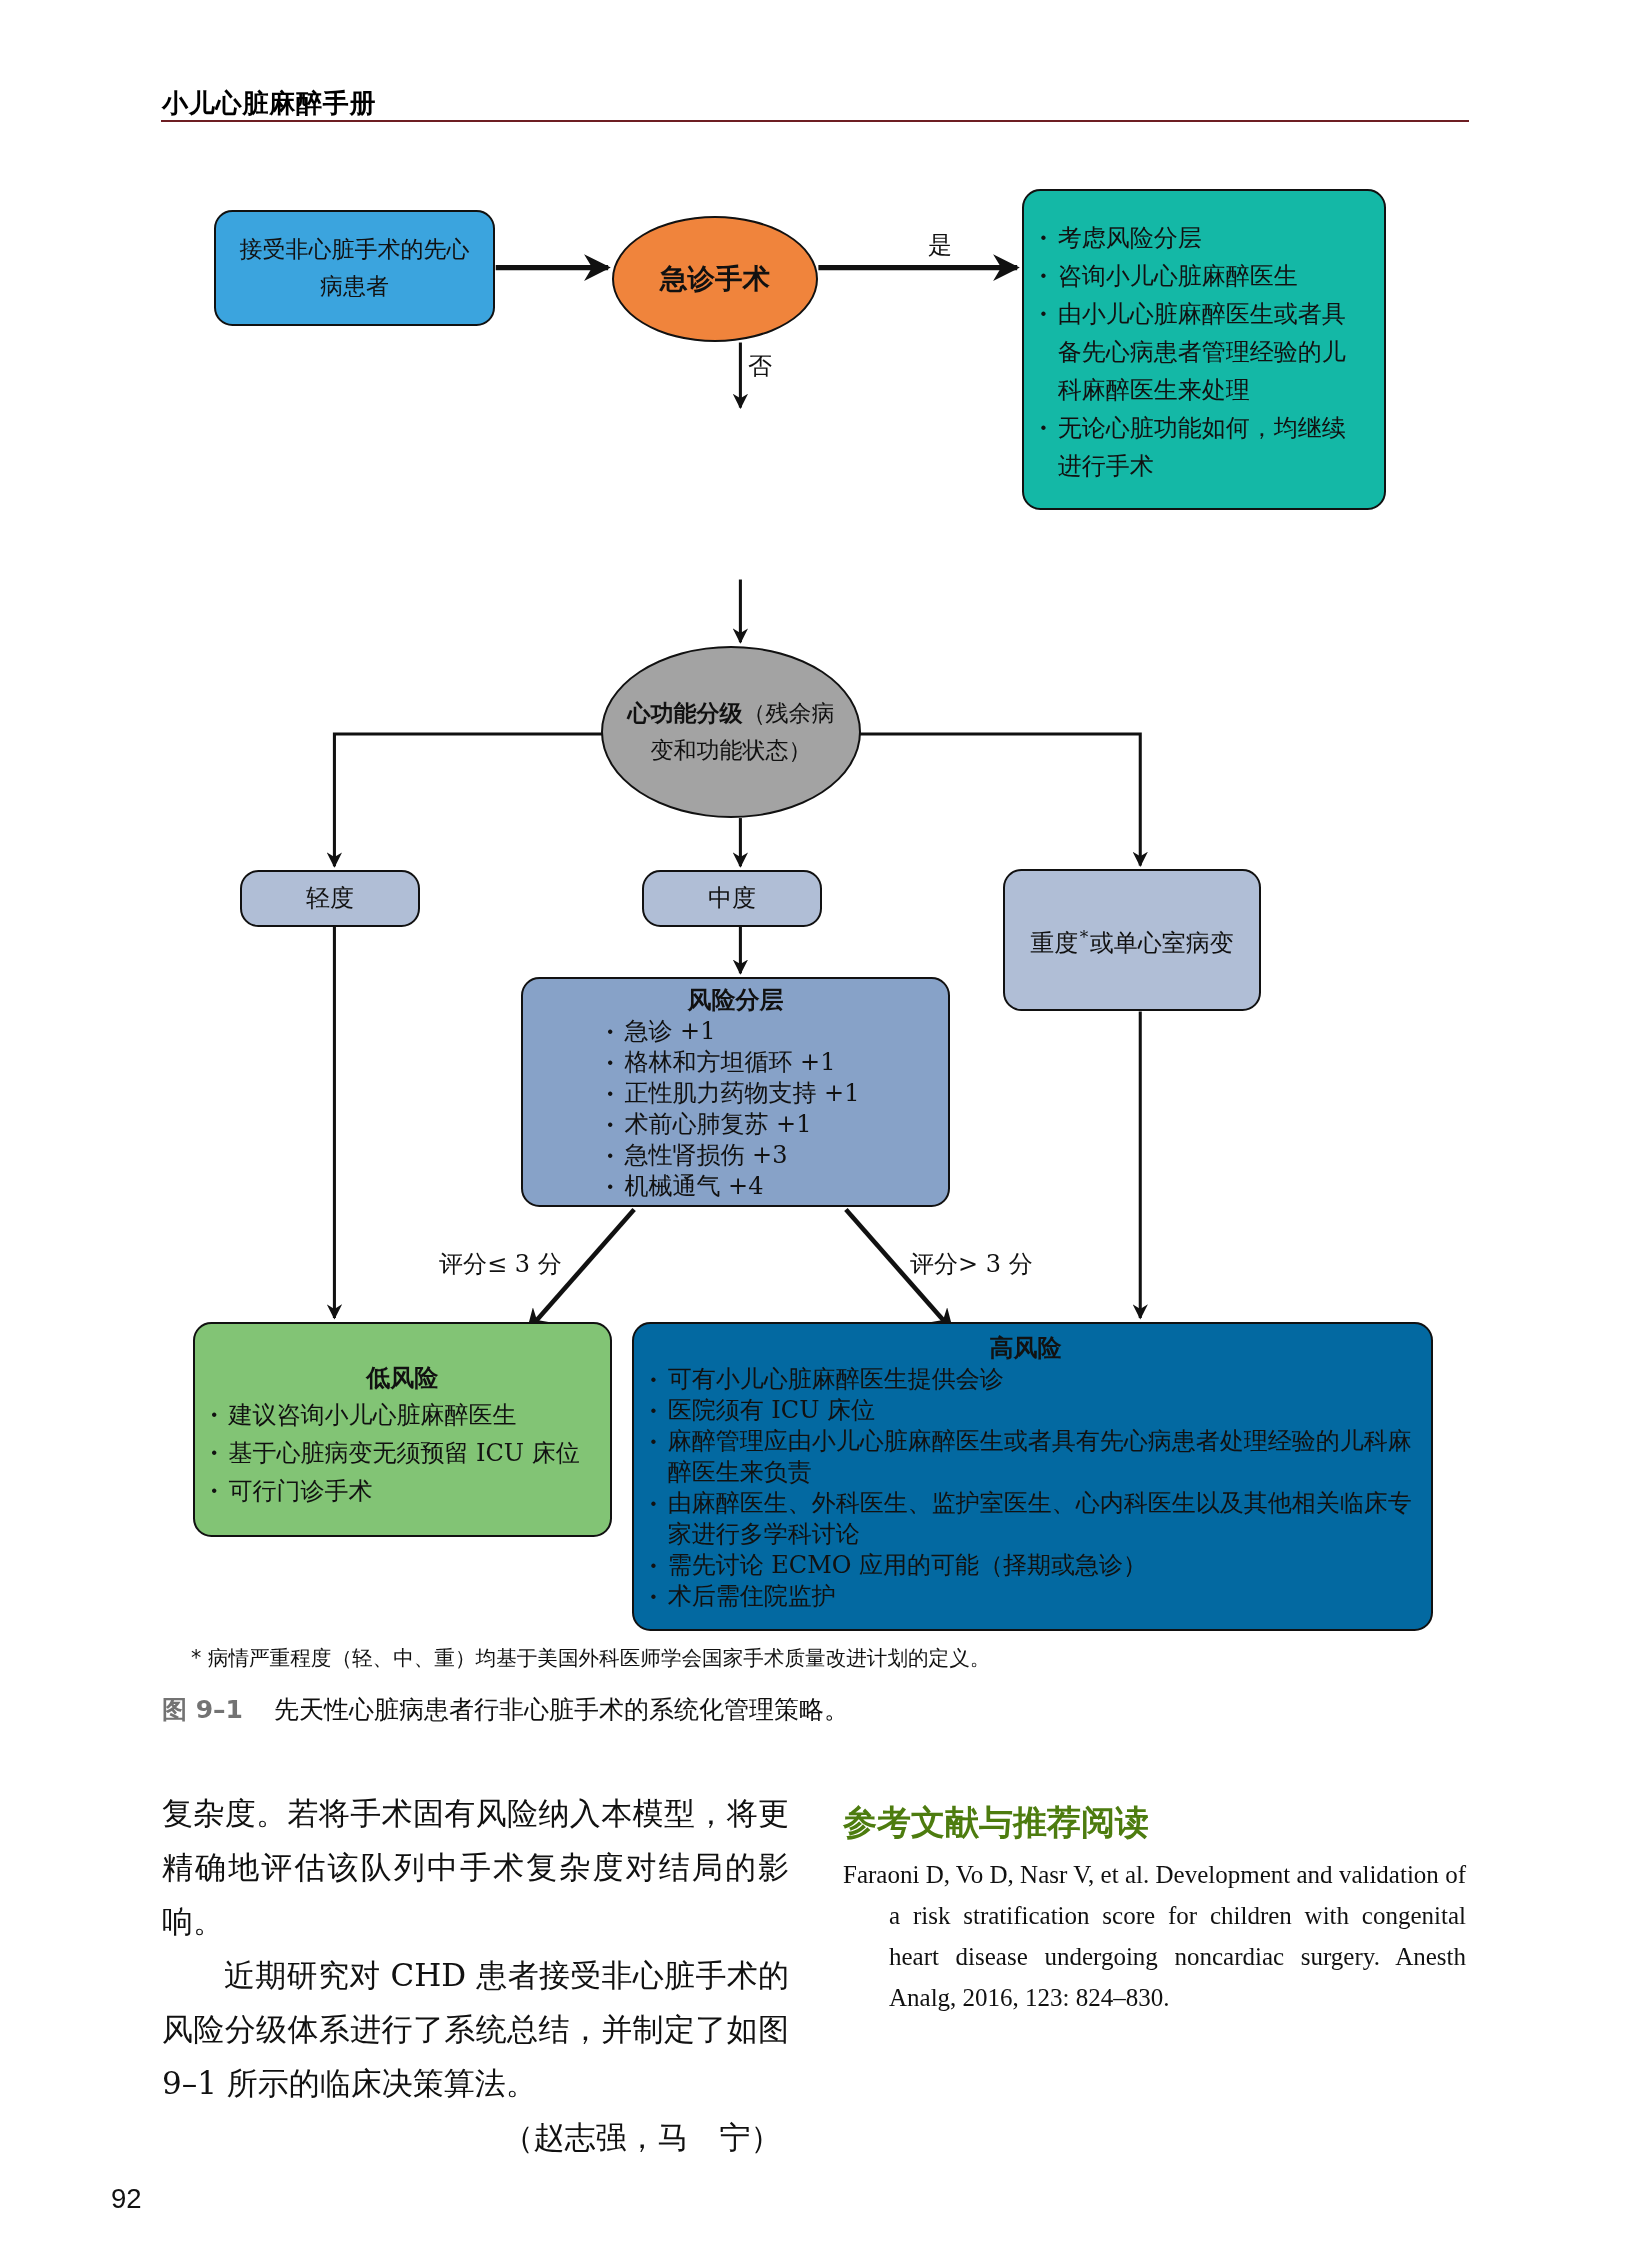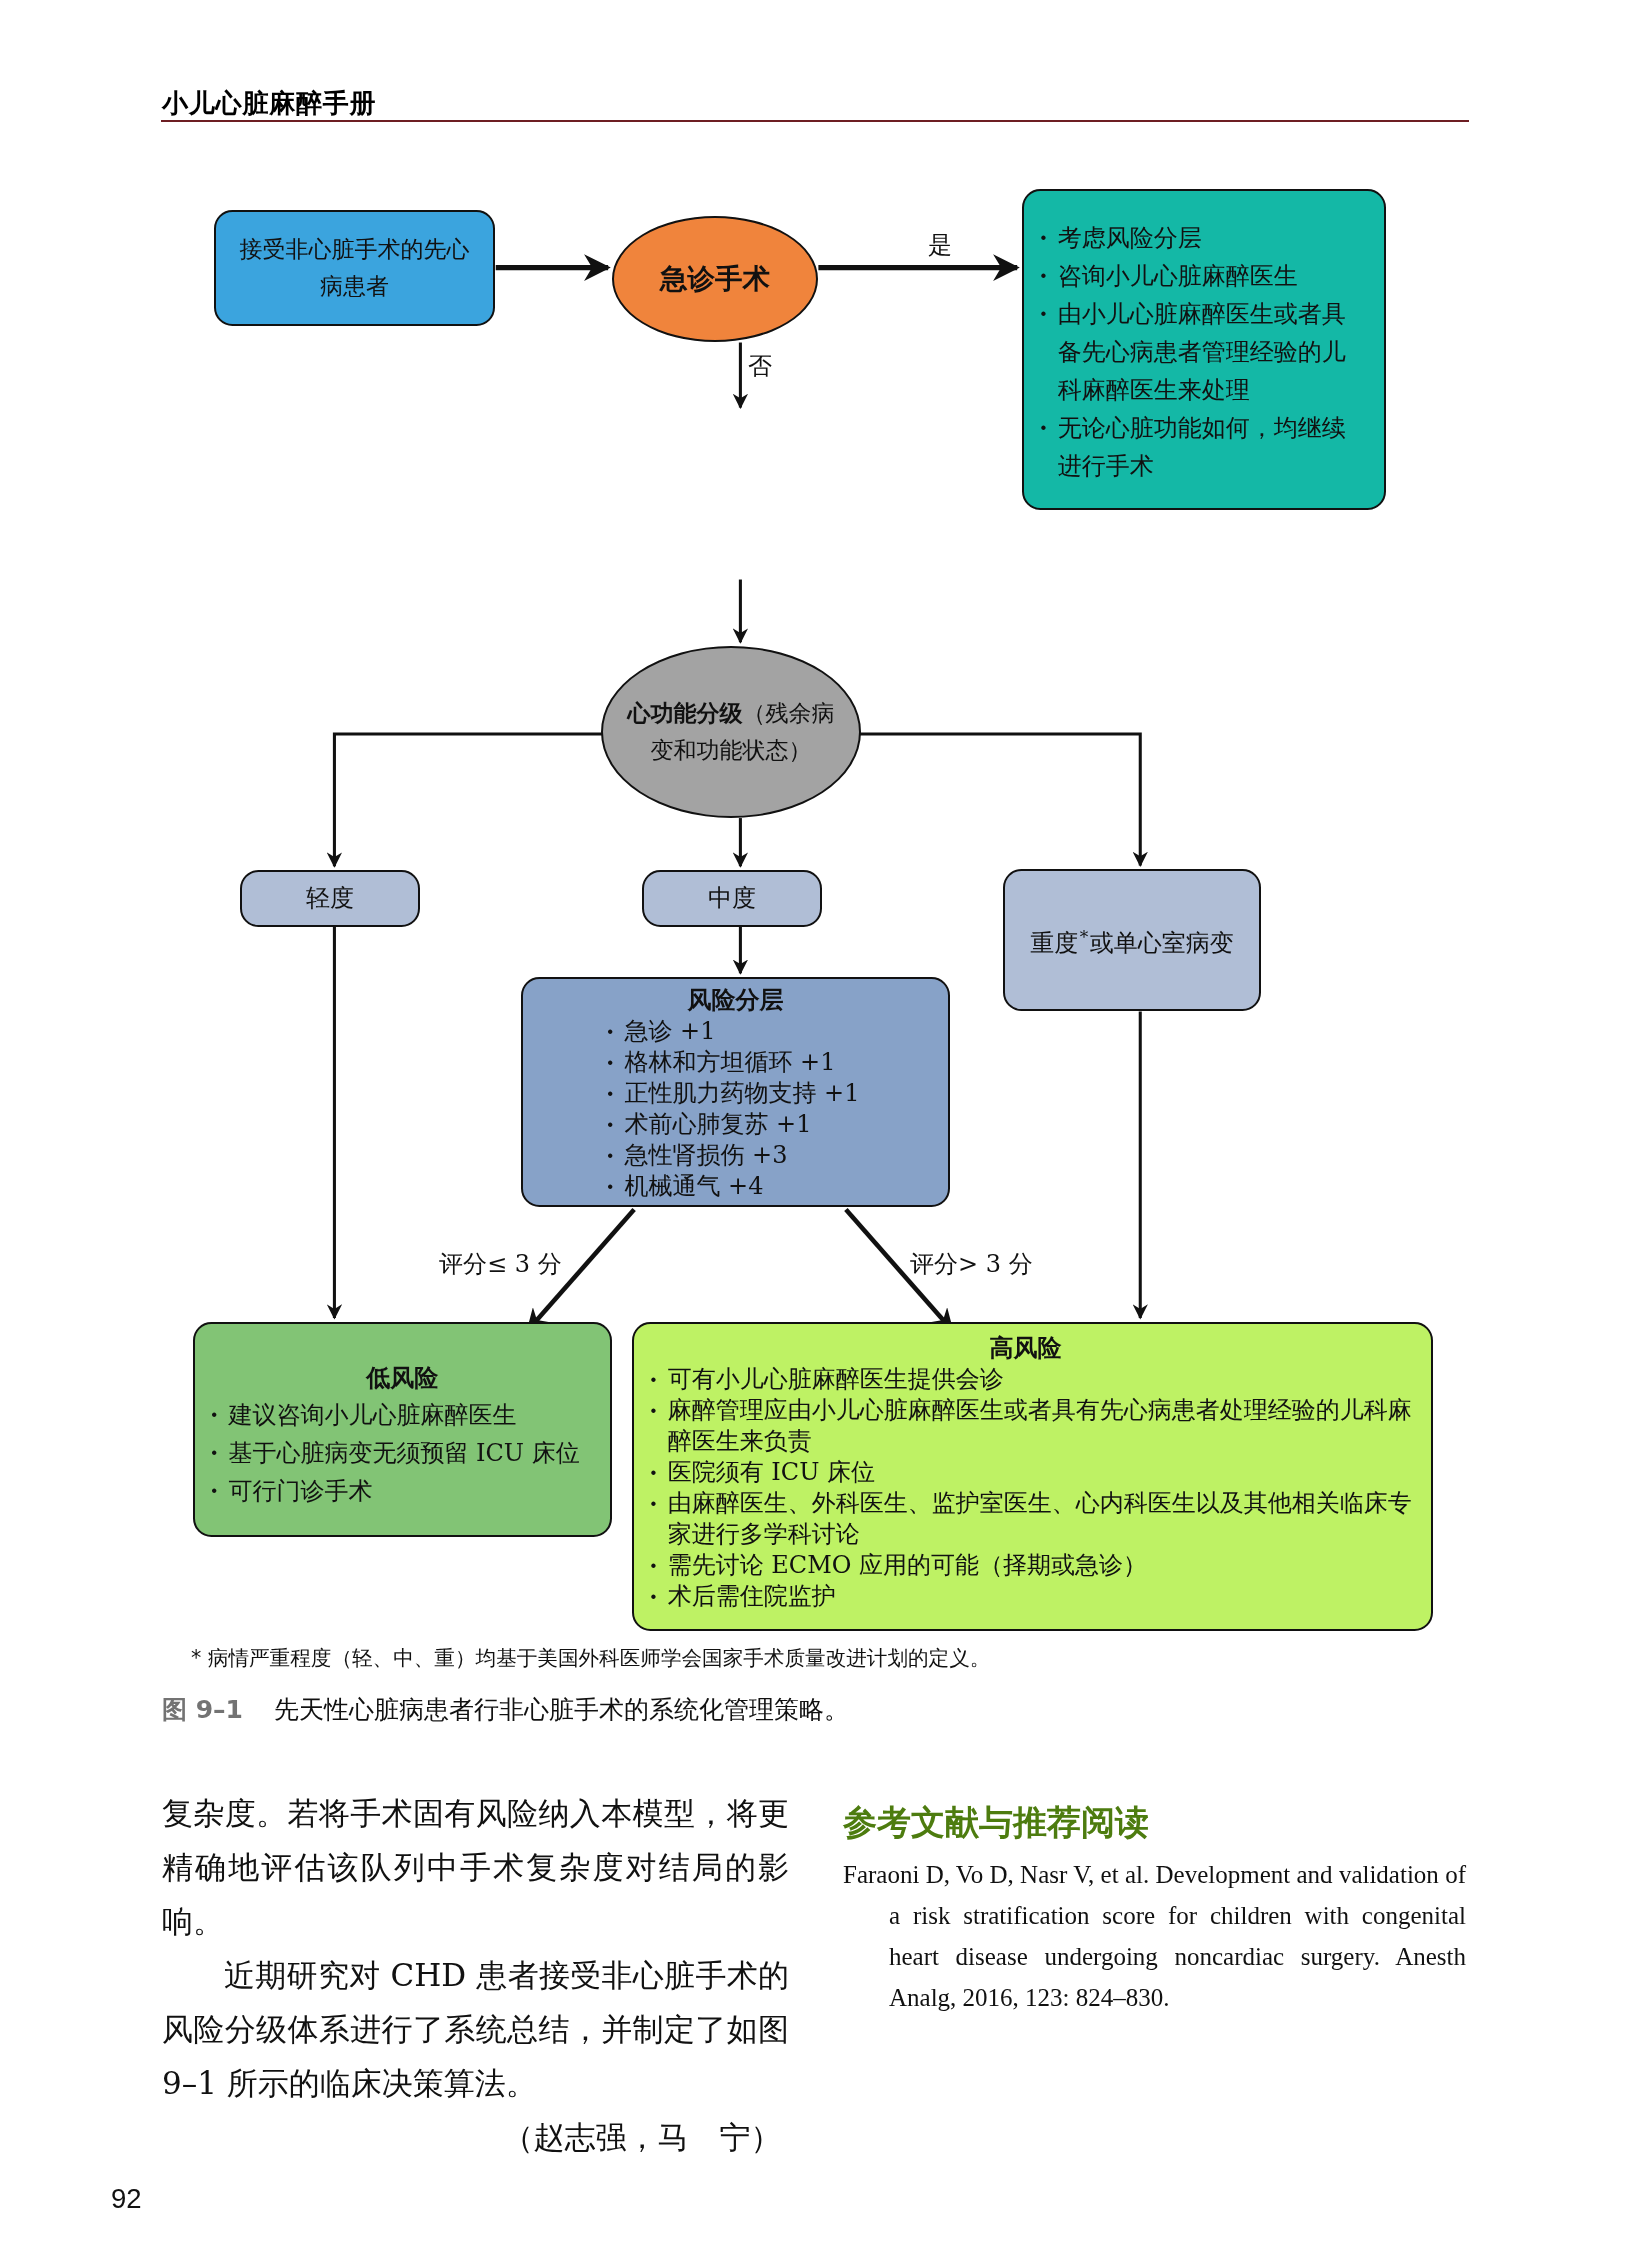"高风险" .n-high { background: #bef264 -> #0369a1 }
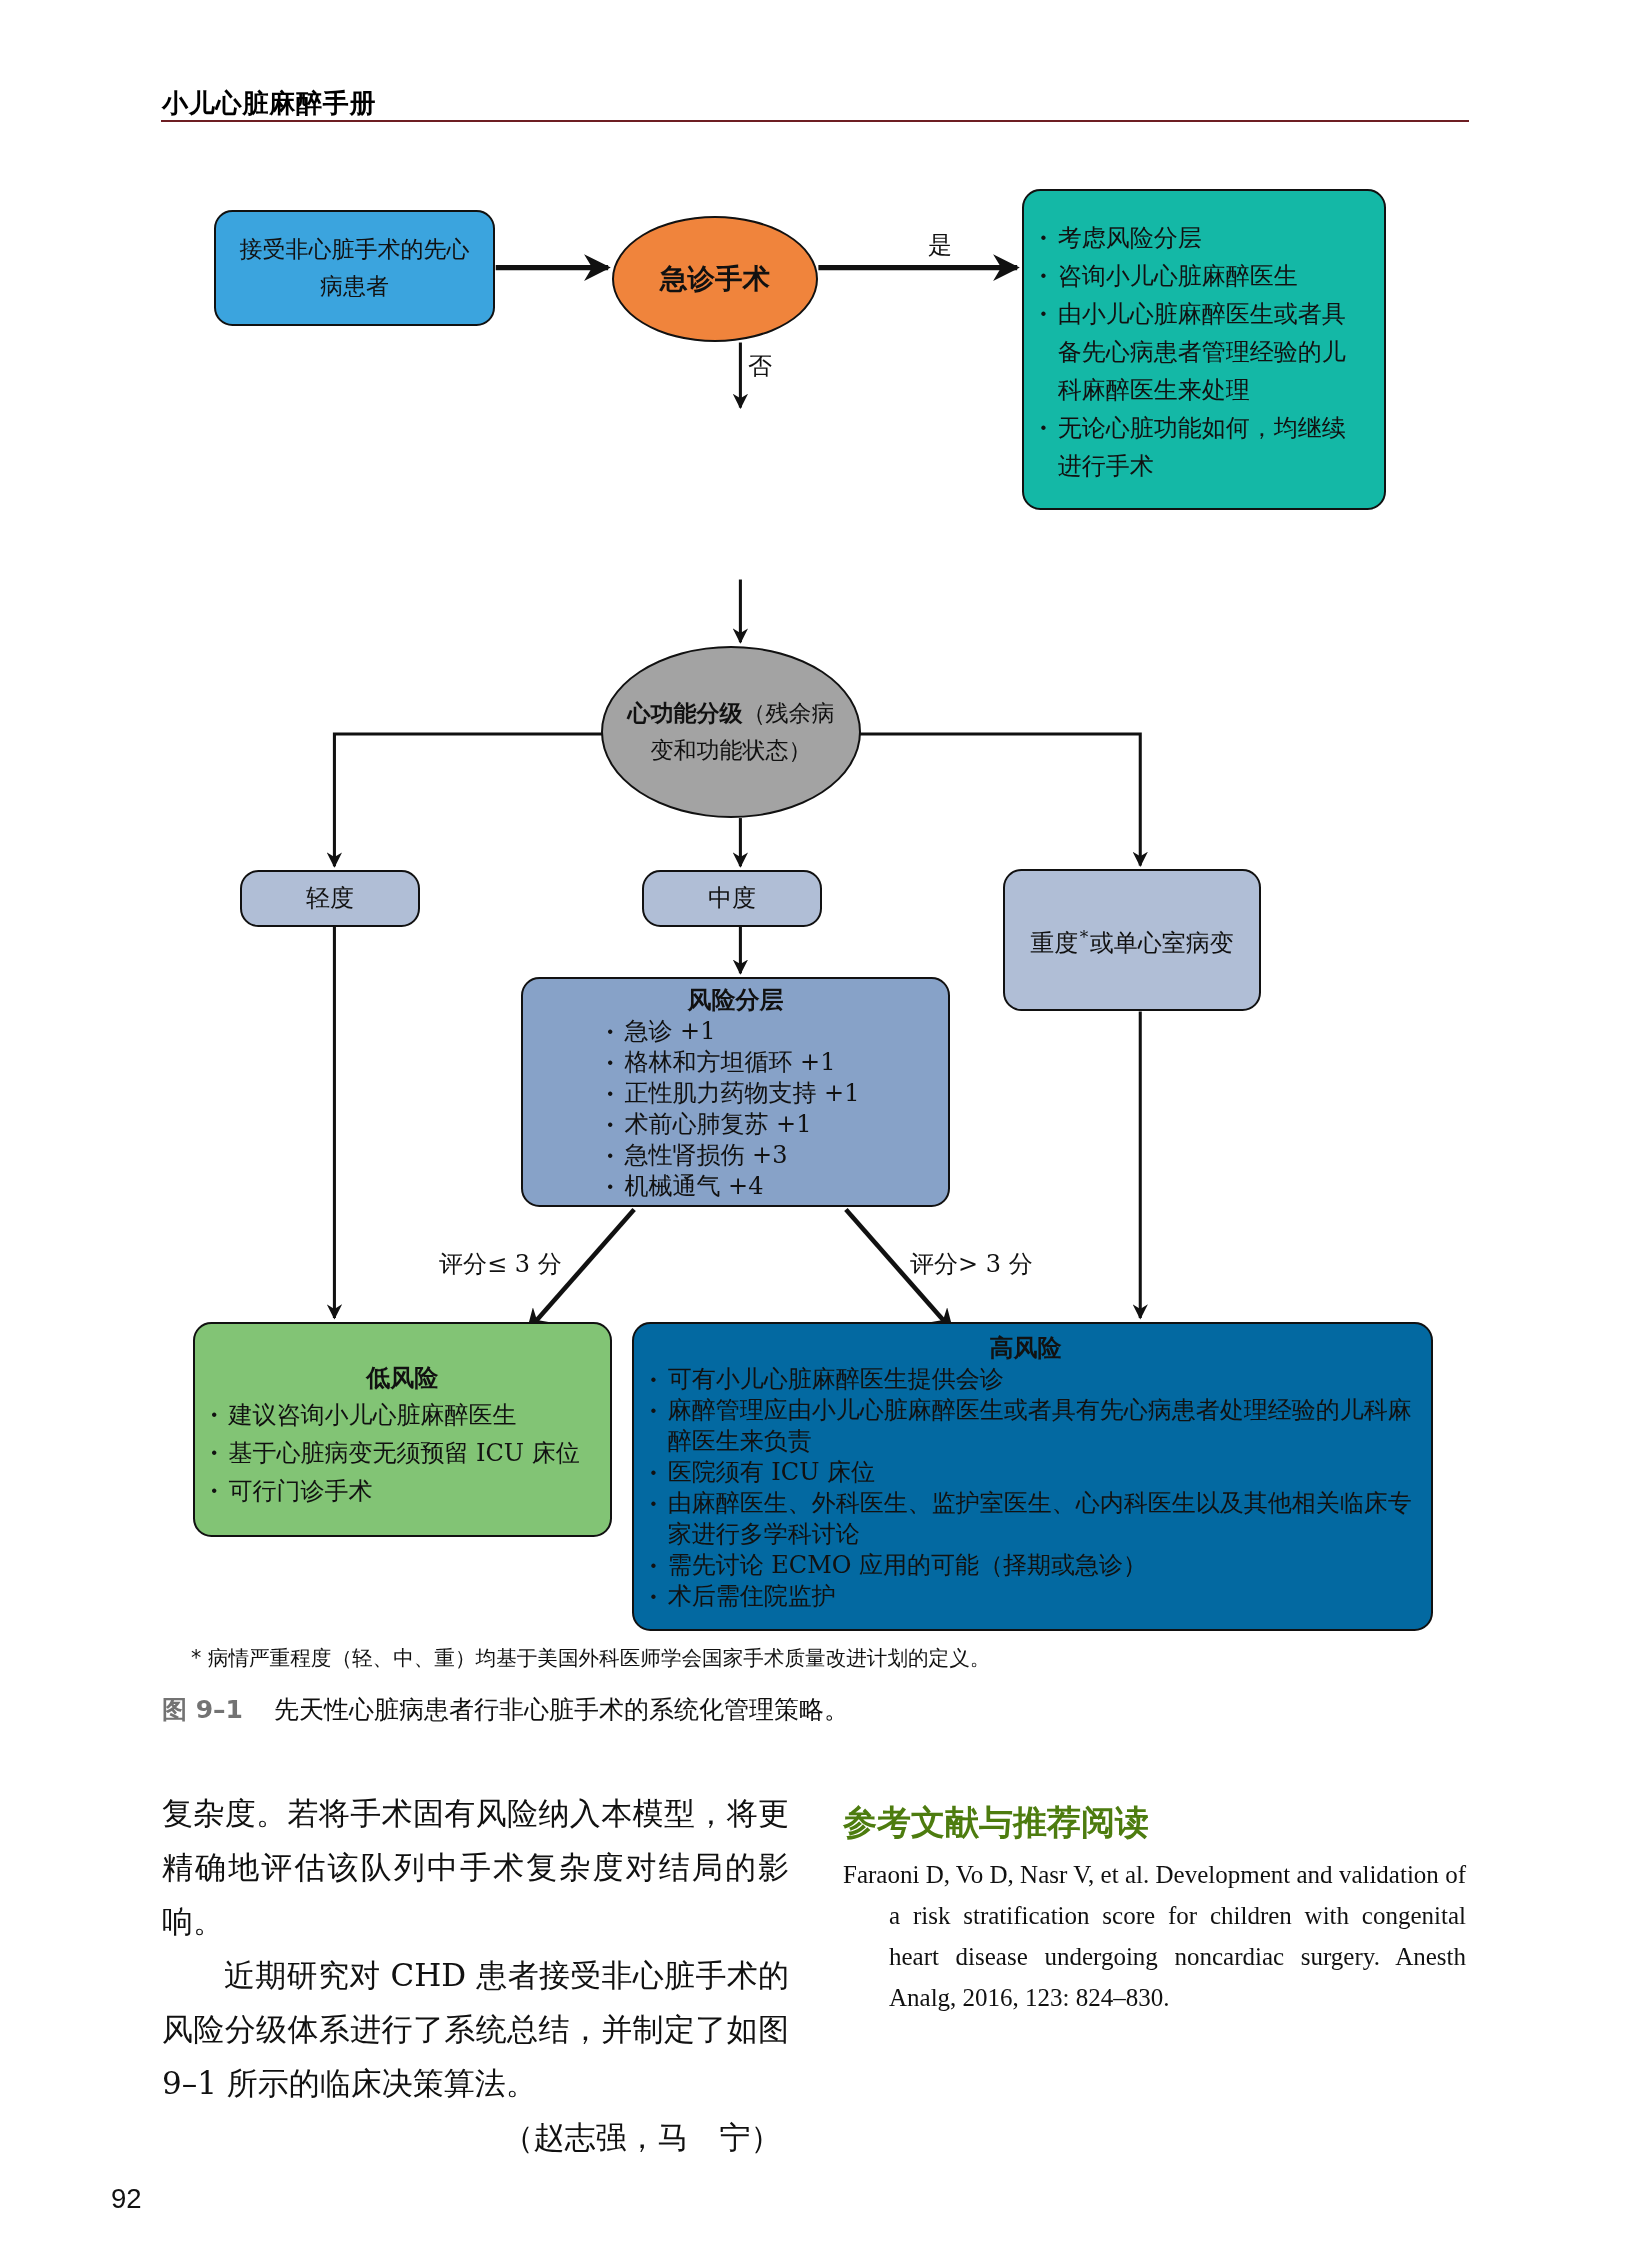"麻醉管理应由小儿心脏麻醉医生或者具有先心病患者处理经验的儿科麻醉医生来负责" li { order: before "医院须有 ICU 床位" -> after "医院须有 ICU 床位" }
